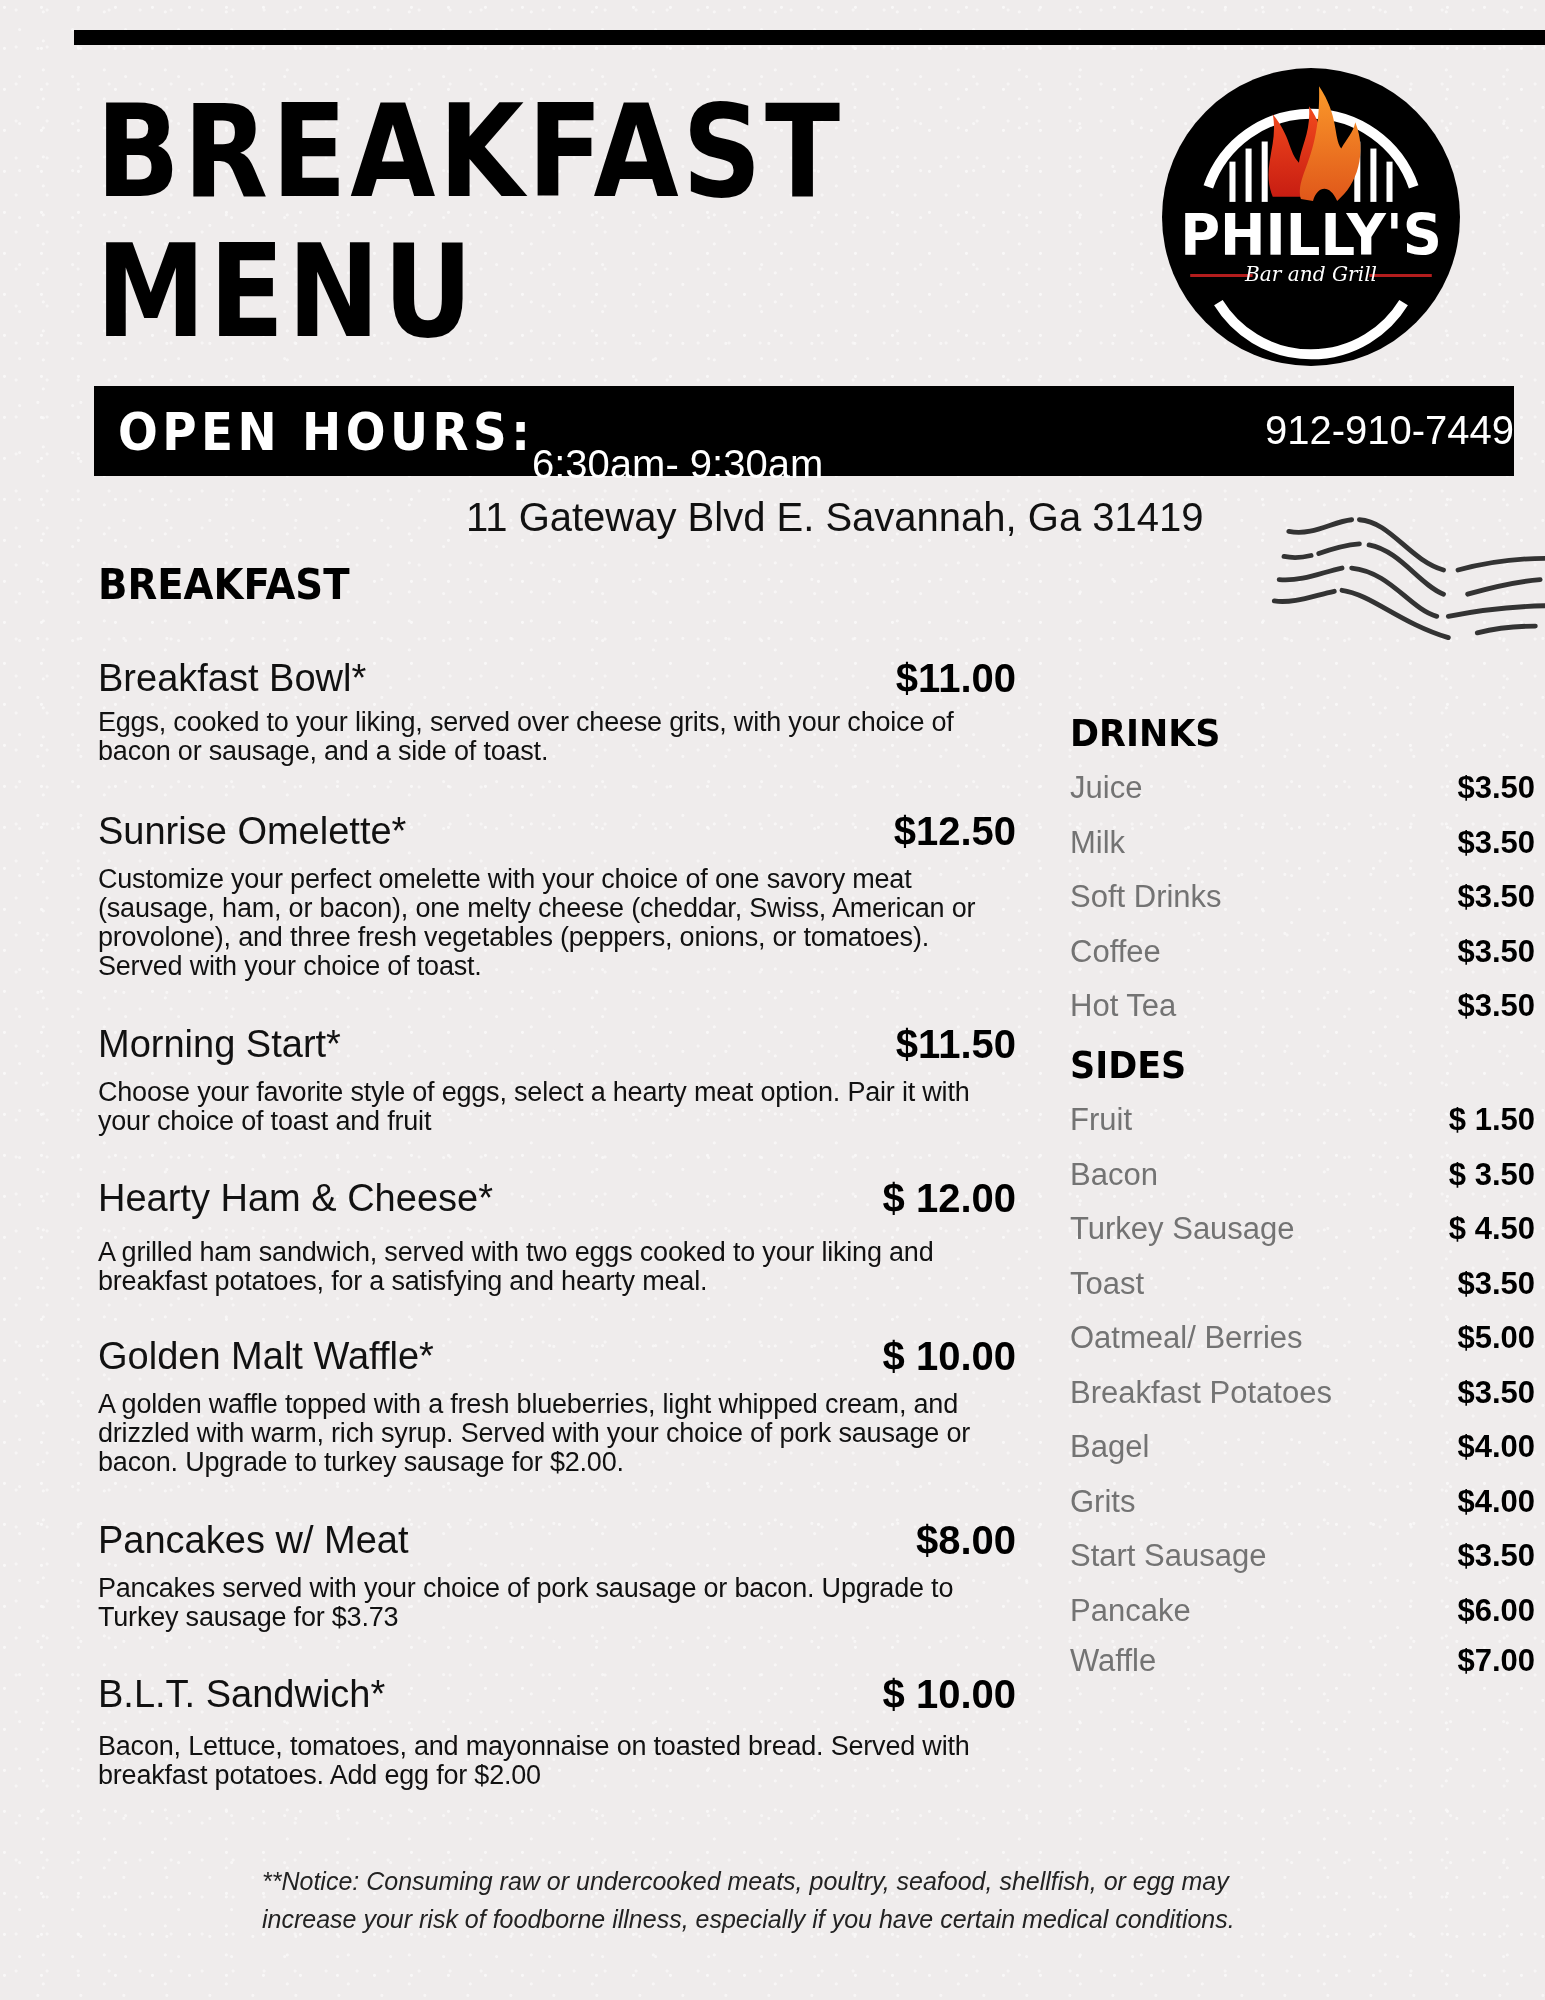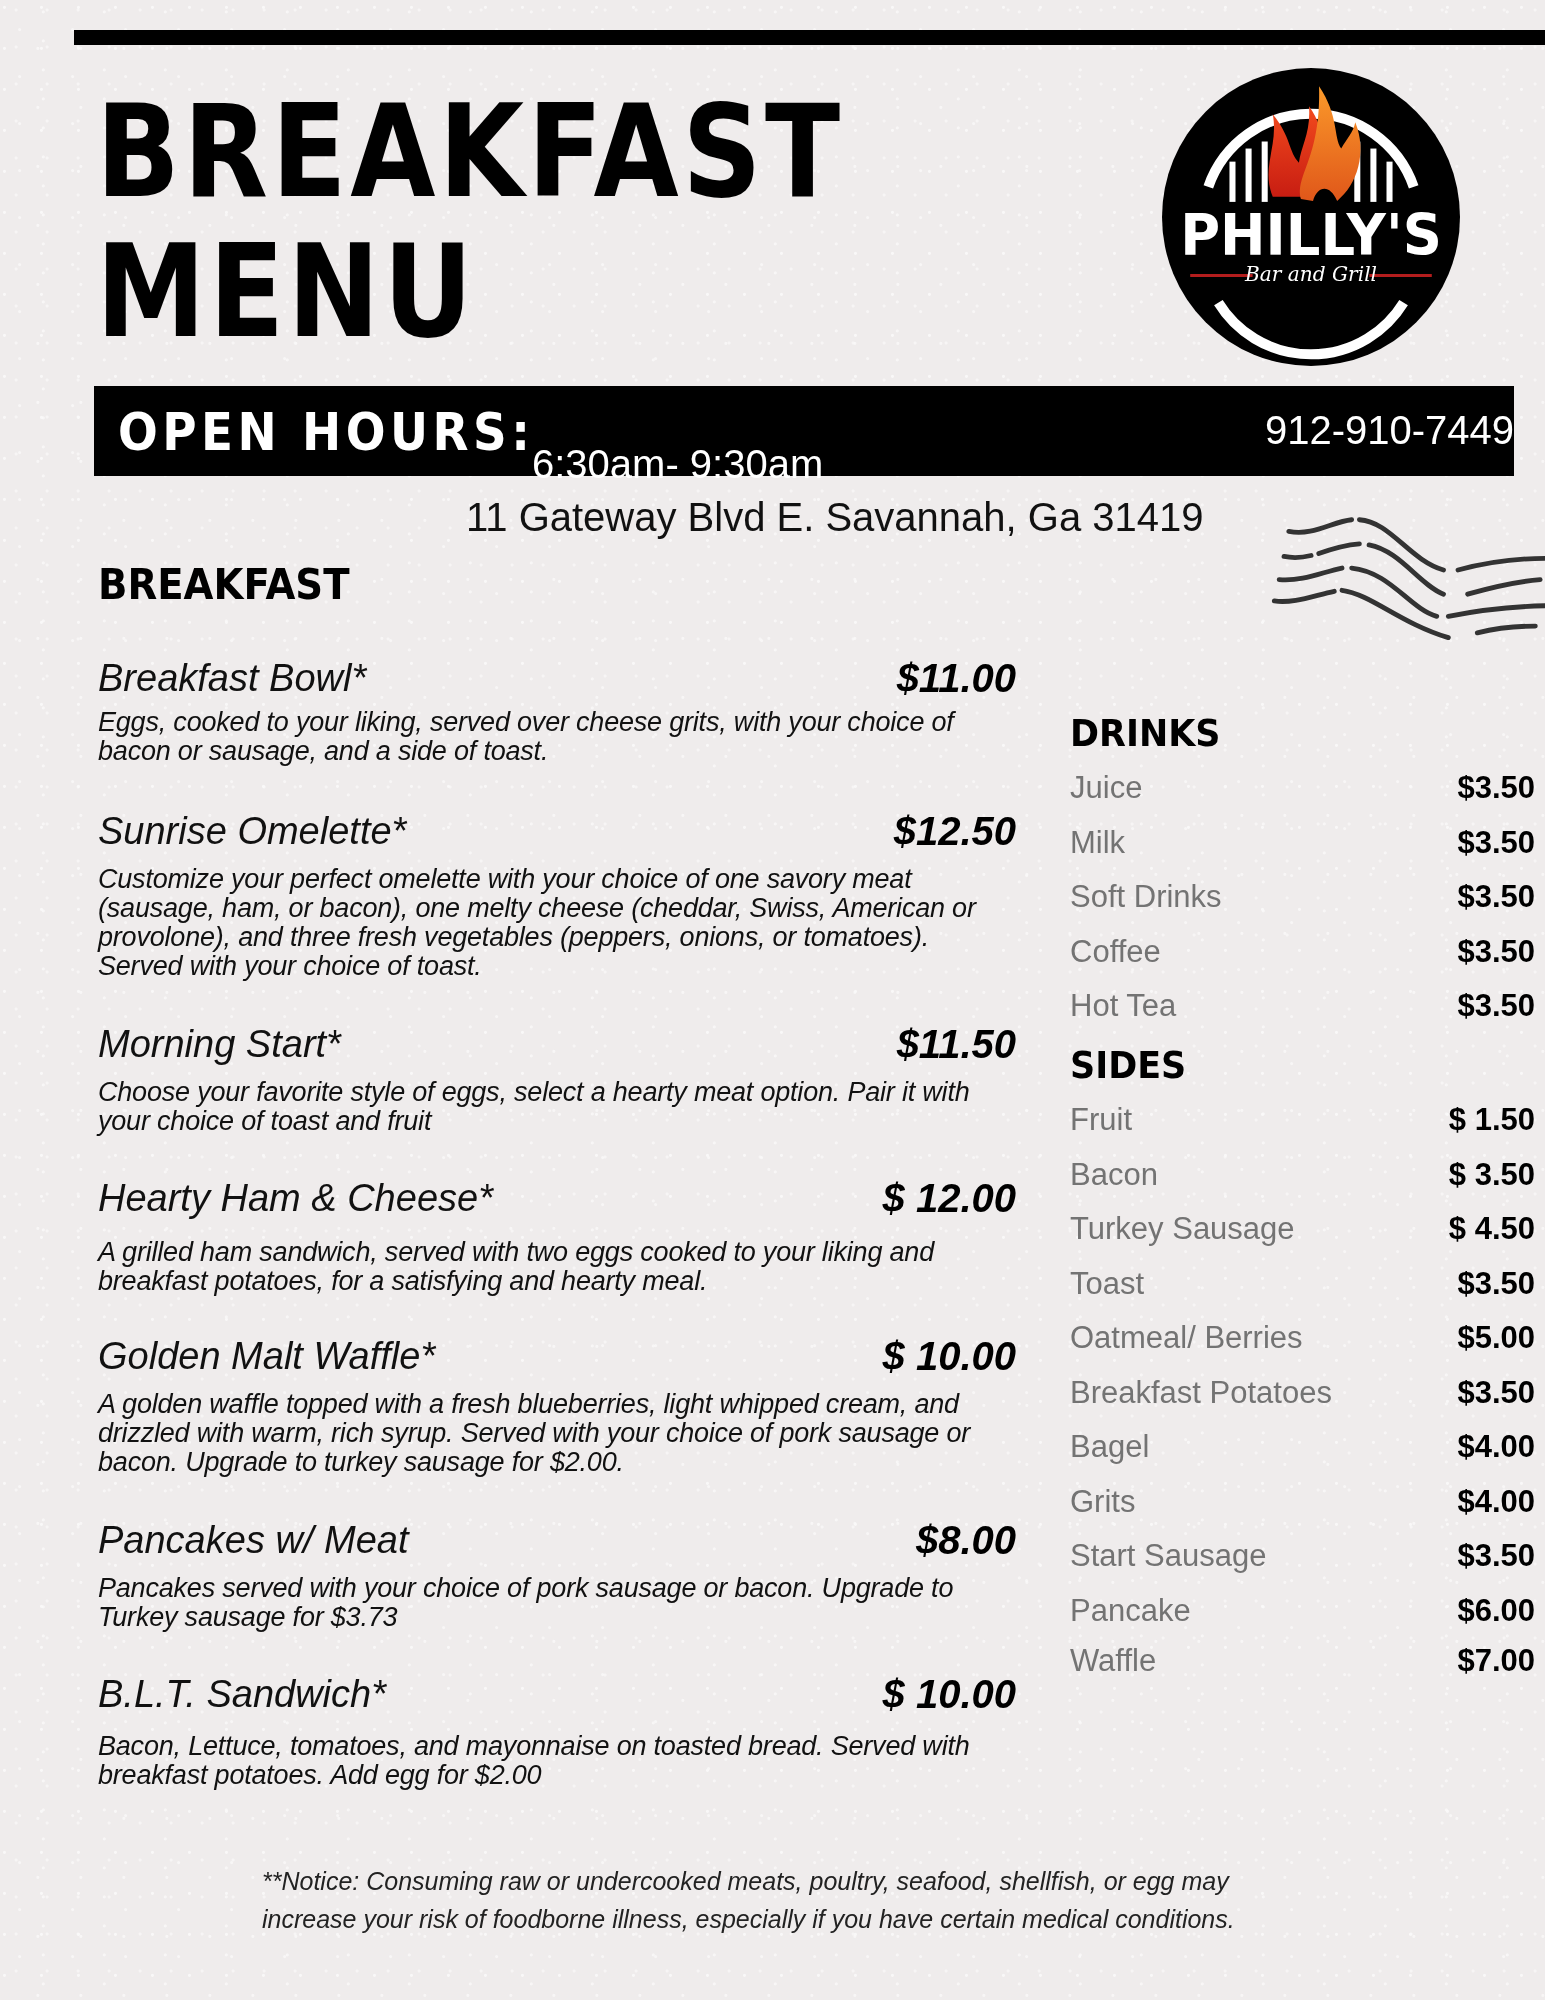"Breakfast Bowl*" .item { font-style: italic -> none }
